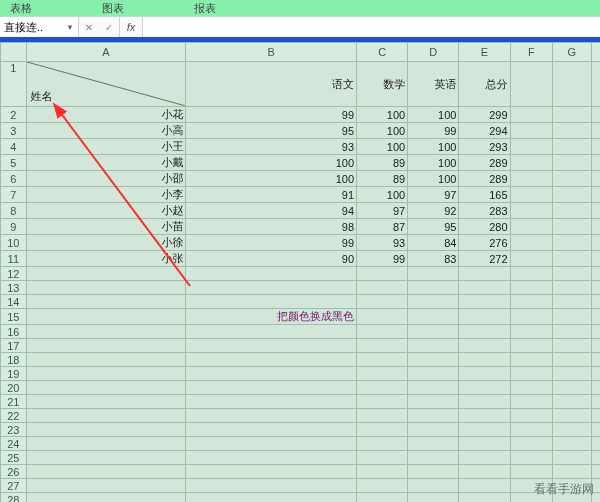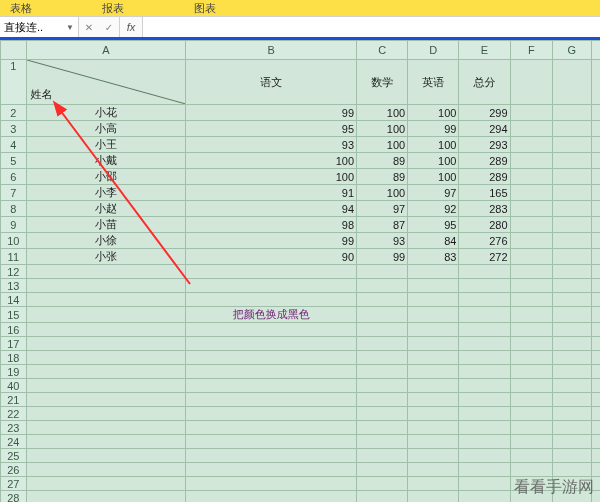"表格" .menubar { background: #fde047 -> #86efac }
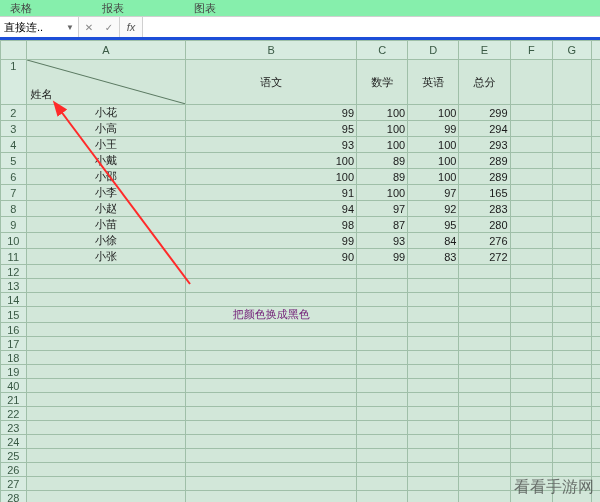"报表" span.menu-item { order: before "图表" -> after "图表" }
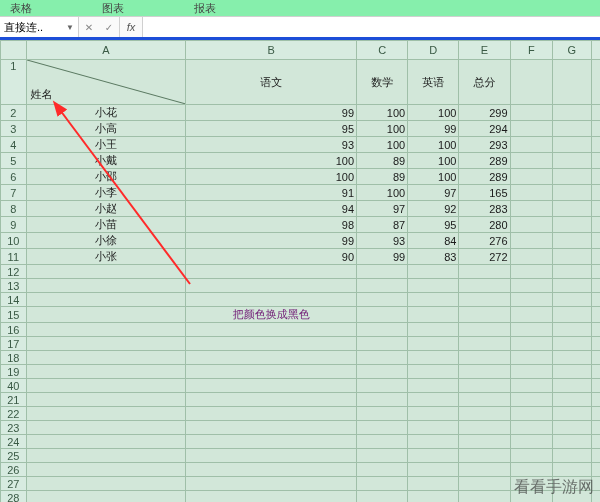"直接连.." .fx-row { border-bottom: 3px solid #1d4ed8 -> 5px solid #1d4ed8 }
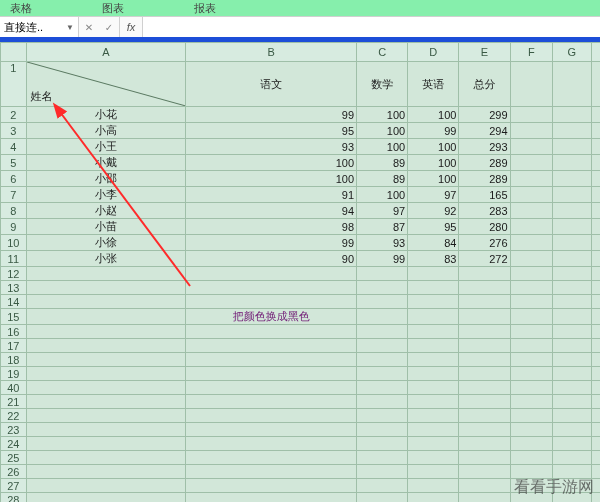"语文" td.txt { text-align: center -> right }
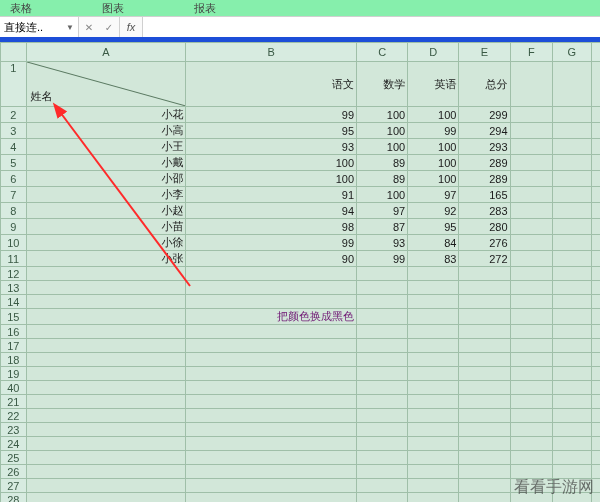"40" th.rowhdr { text: 40 -> 20 }
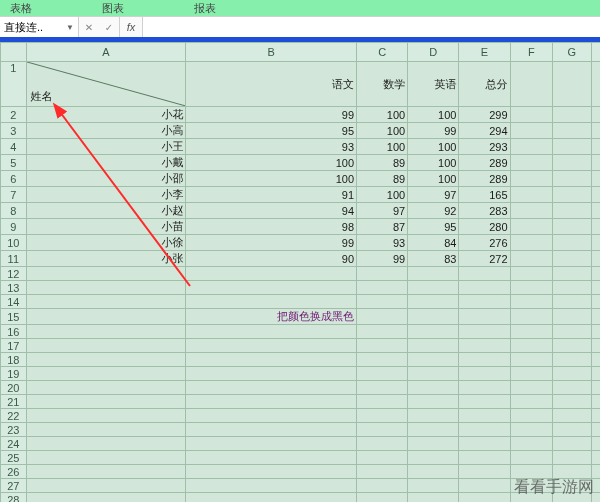"看看手游网" .watermark { font-size: 16px -> 12px }
